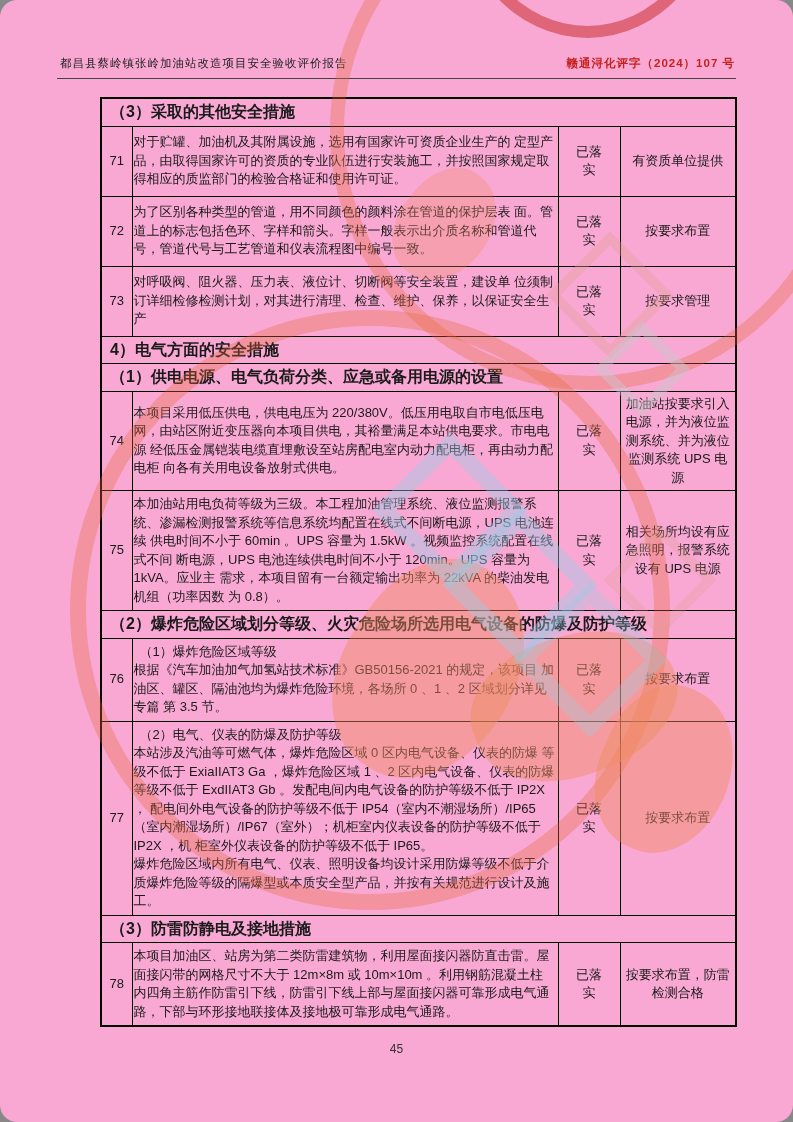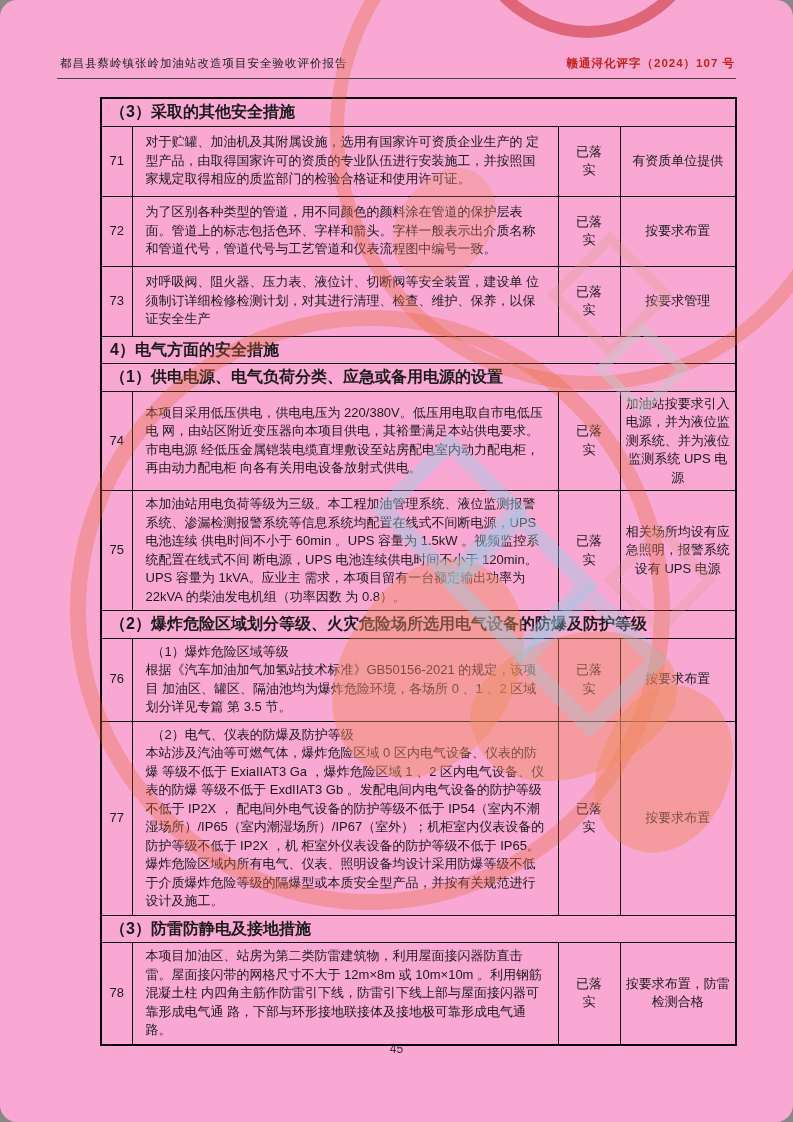"对于贮罐、加油机及其附属设施，选用有国家许可资质企业生产的" td.body-cell { padding: 4px 13px -> 4px 1px }
